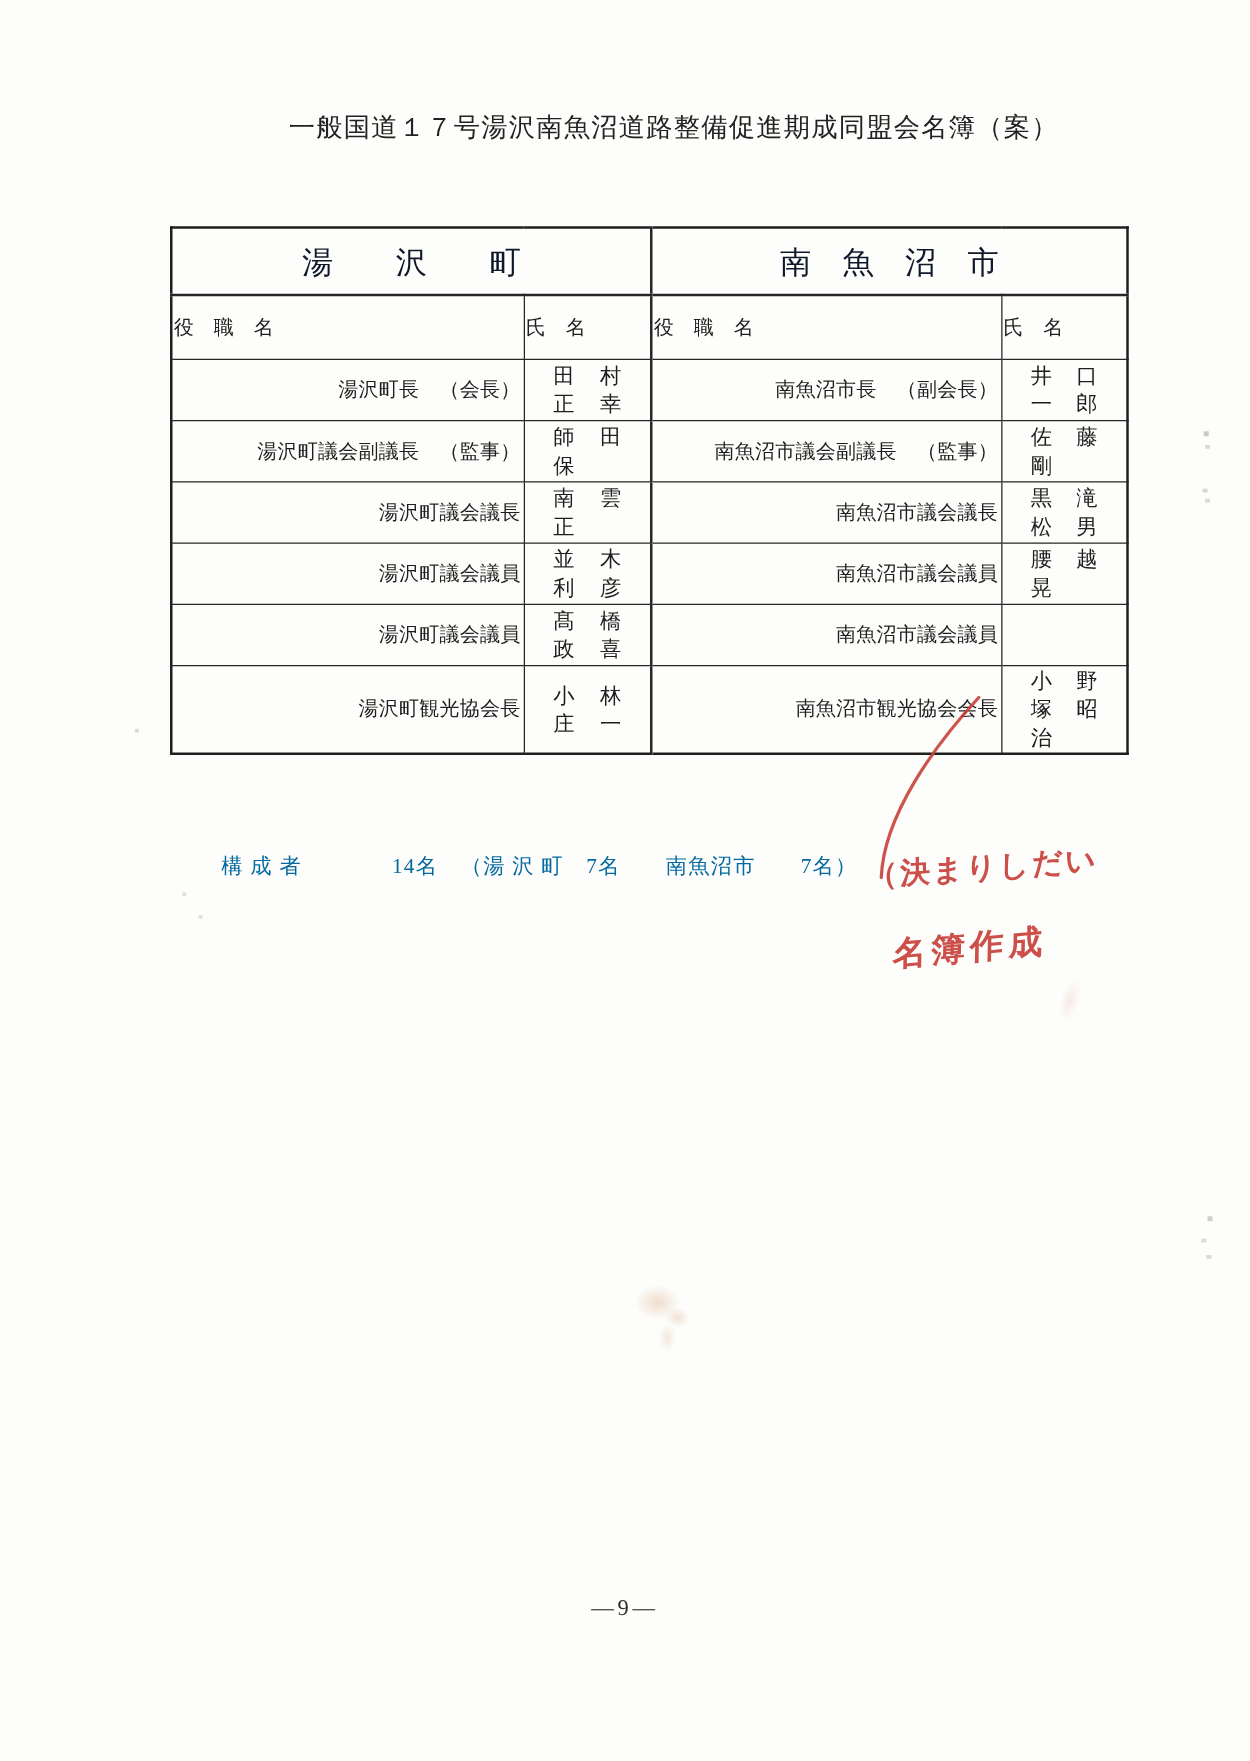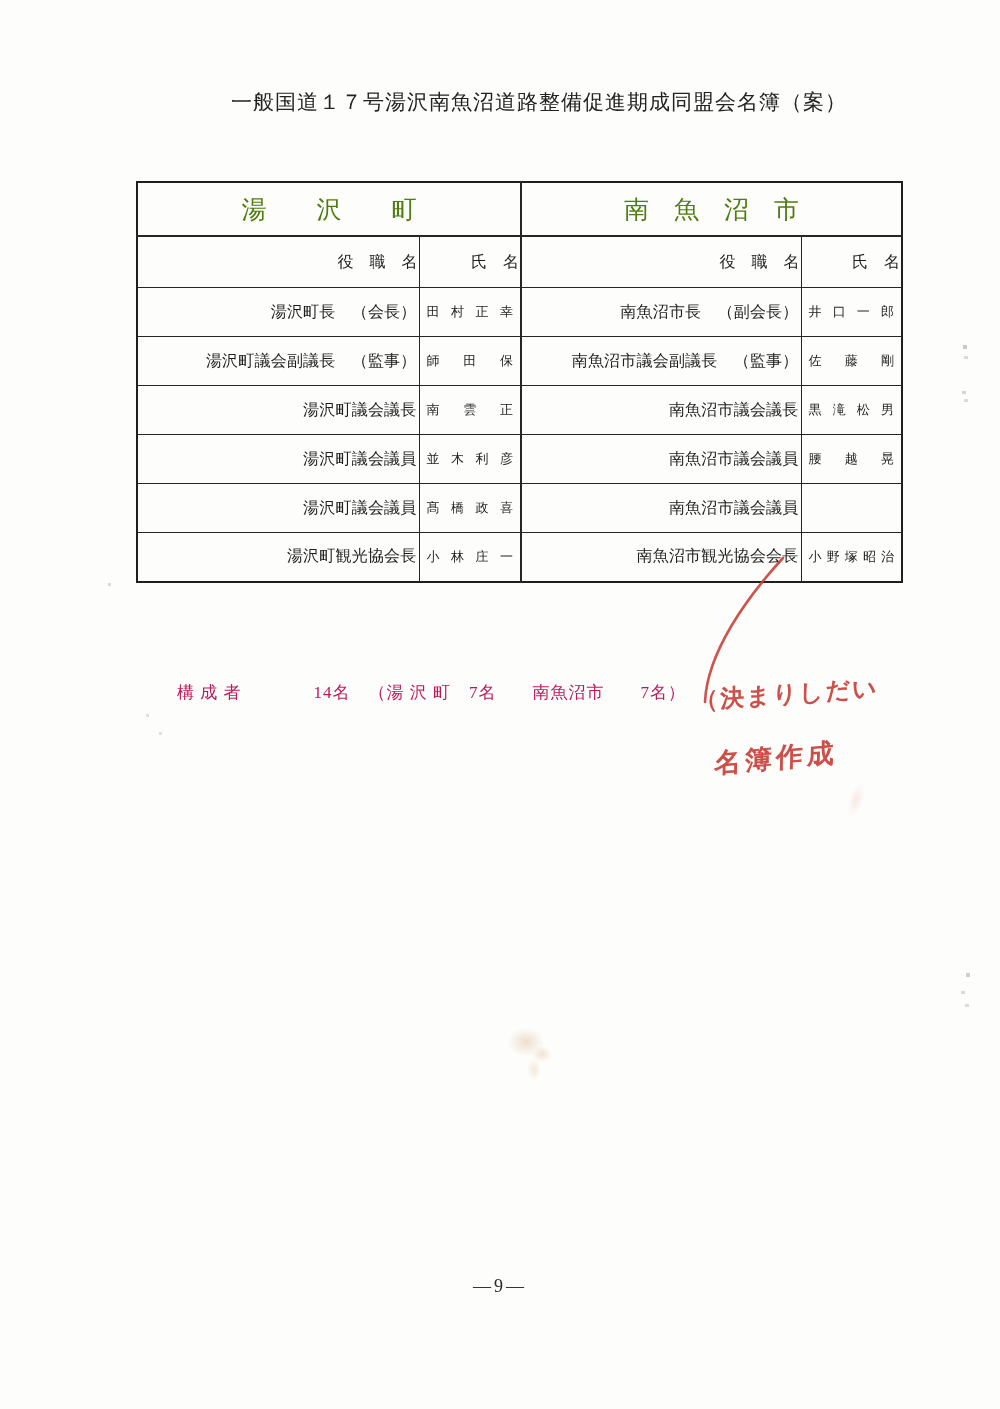"湯 沢 町" tr.group-header th { color: #4d7c0f -> #0f172a }
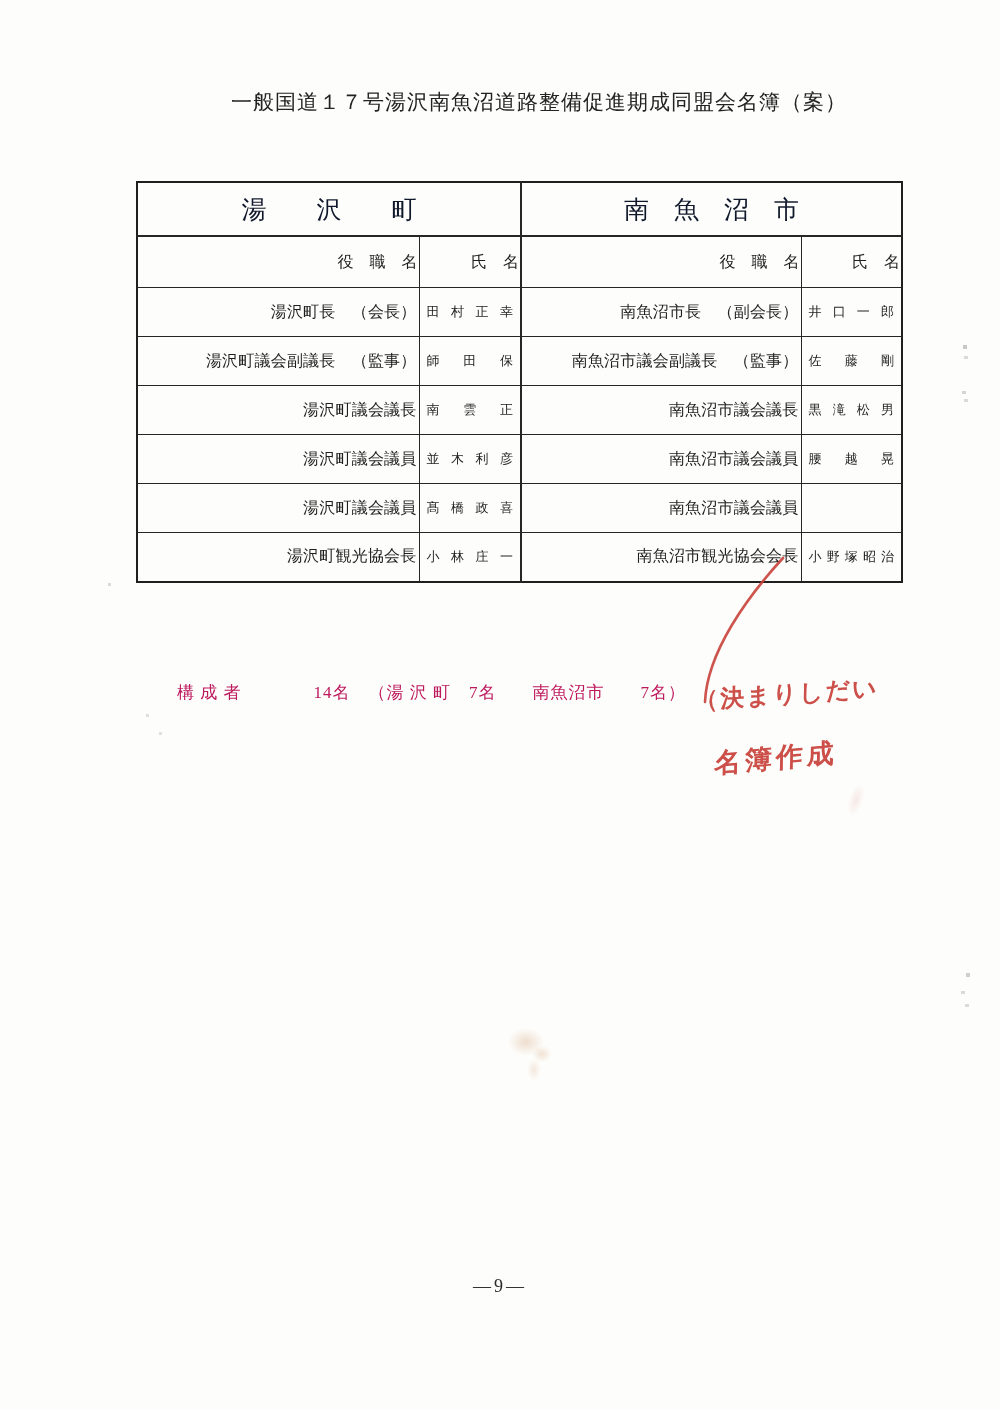"役 職 名" tr.col-header th { text-align: right -> left }
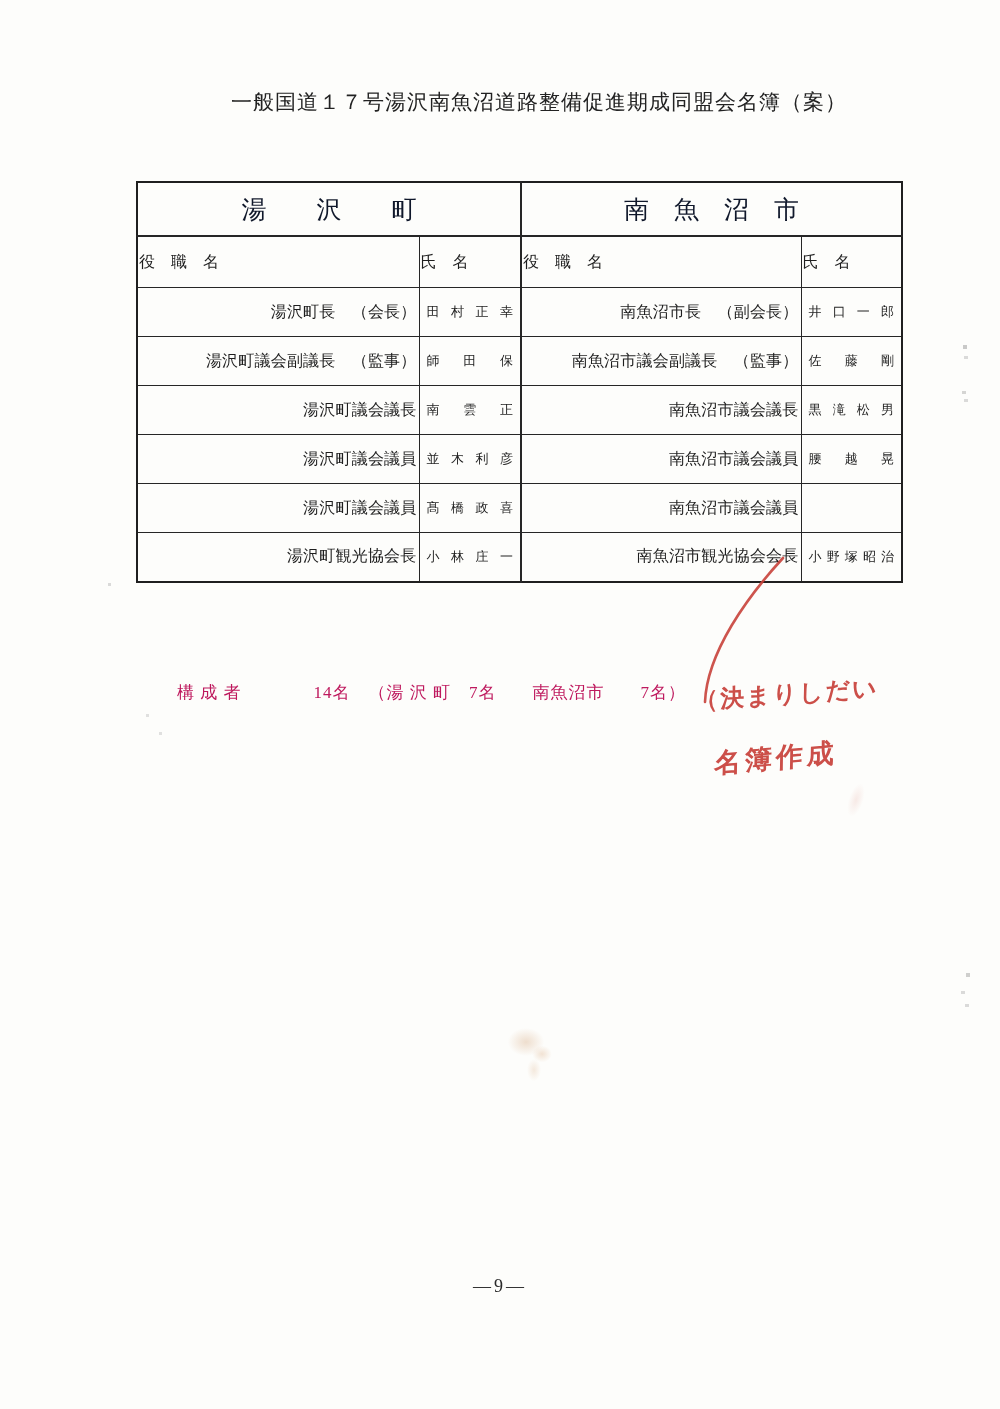"田 村 正 幸" td.name { font-size: 13px -> 17px; padding: 0 7px -> 0 23px }
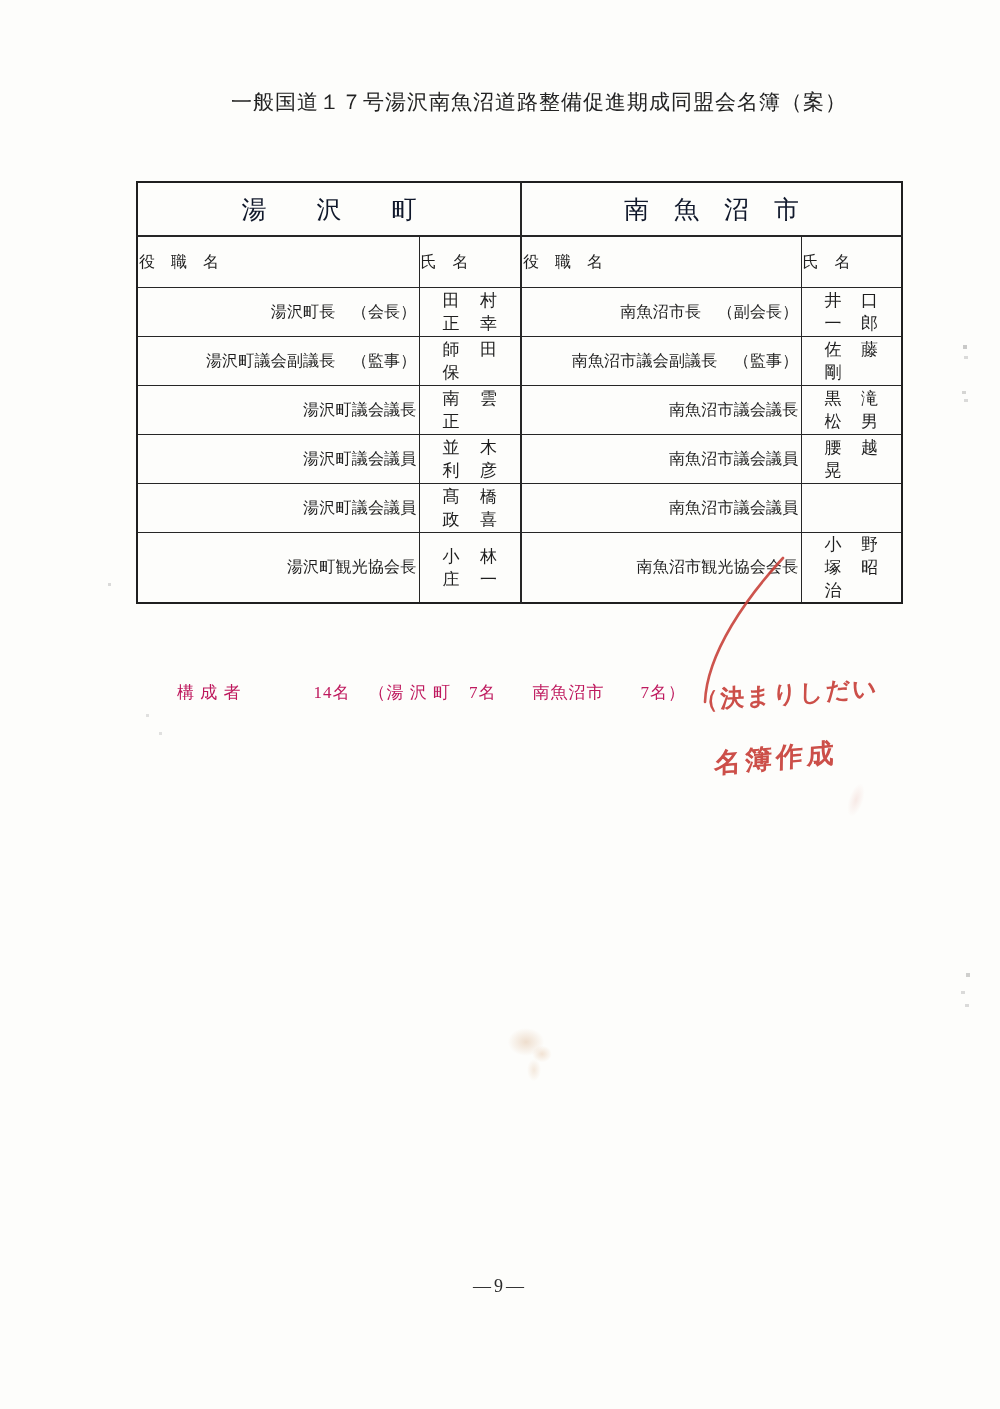"構 成 者 14名 （湯" .footer-line { color: #be185d -> #0369a1 }
